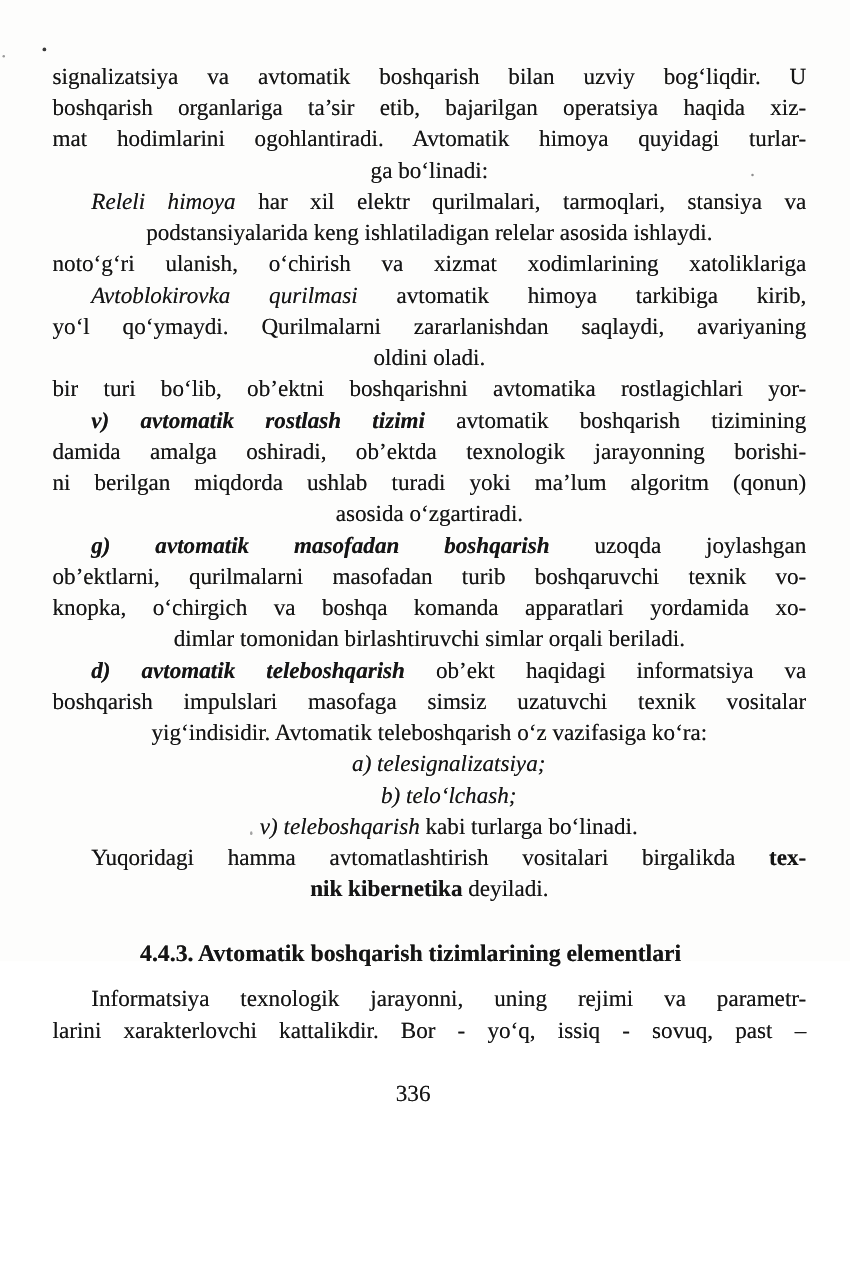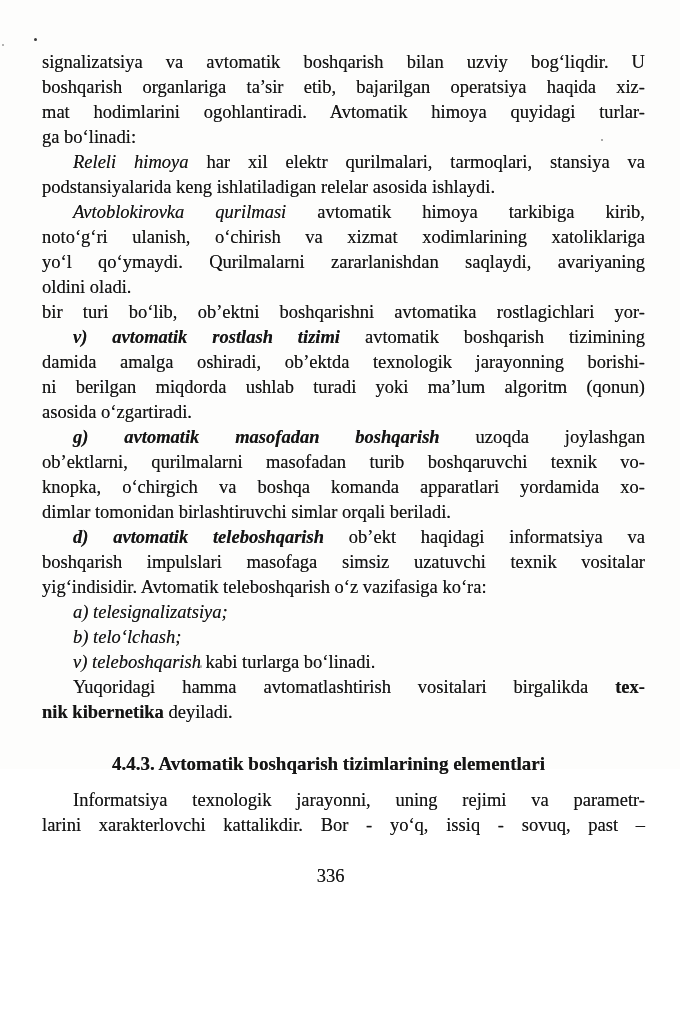"ga bo‘linadi:" .line { text-align: none -> center }
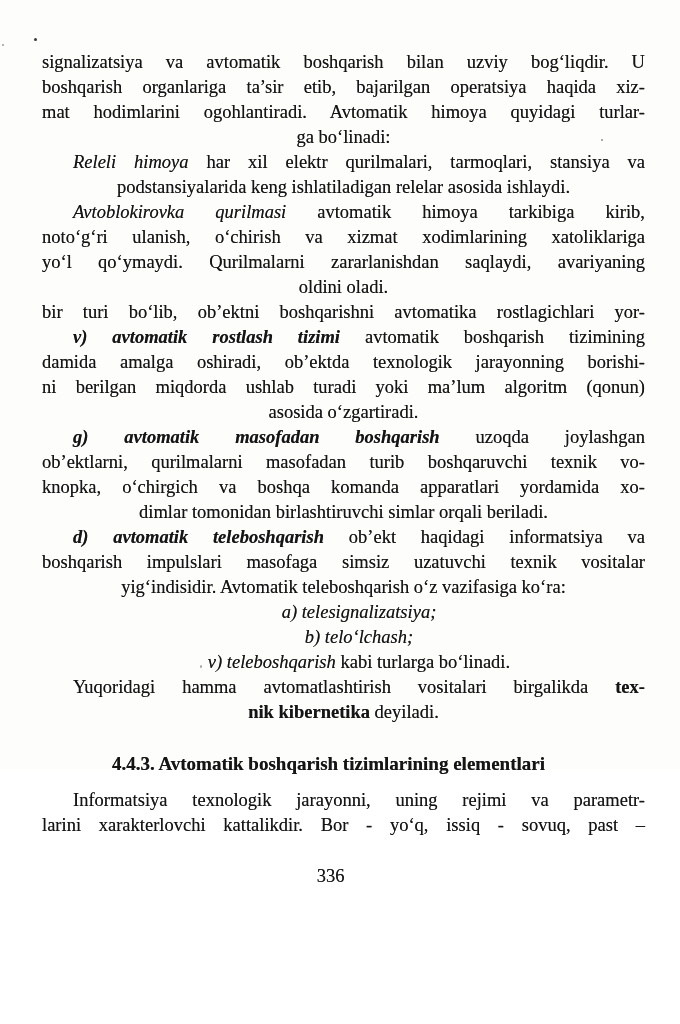"Avtoblokirovka qurilmasi avtomatik" div.line { order: before "noto‘g‘ri ulanish, o‘chirish va xizmat" -> after "noto‘g‘ri ulanish, o‘chirish va xizmat" }
